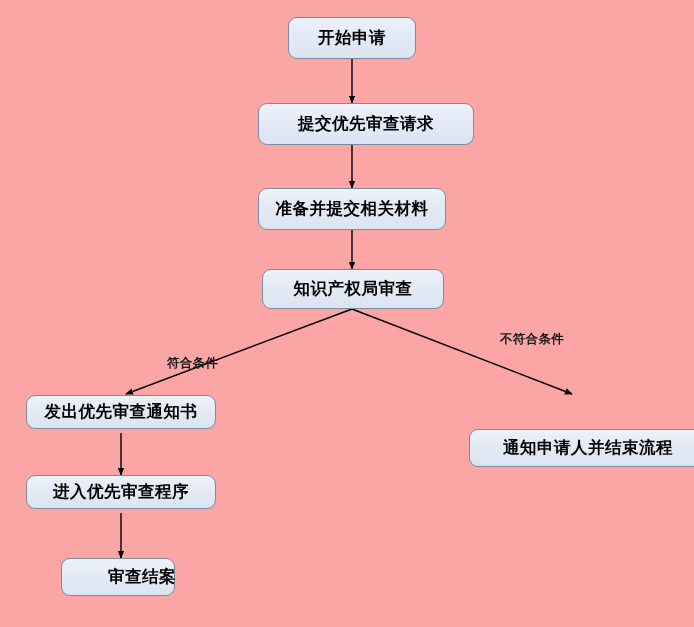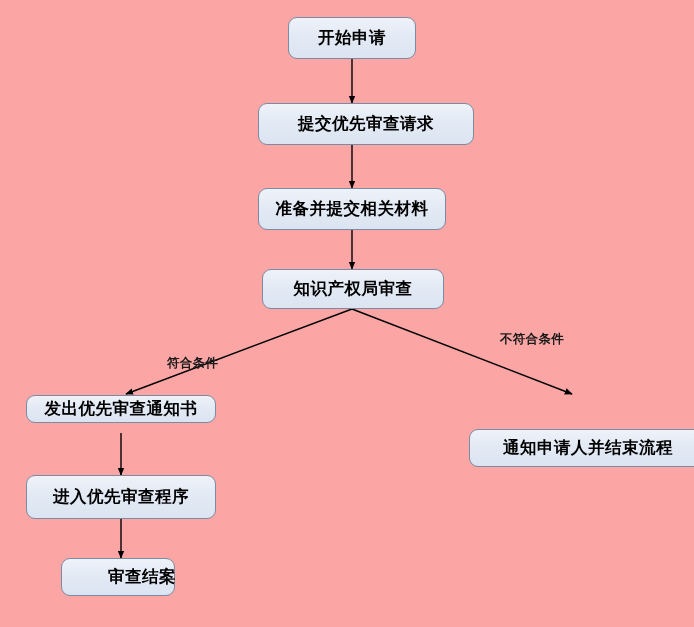"发出优先审查通知书" div.node { height: 28px -> 34px }
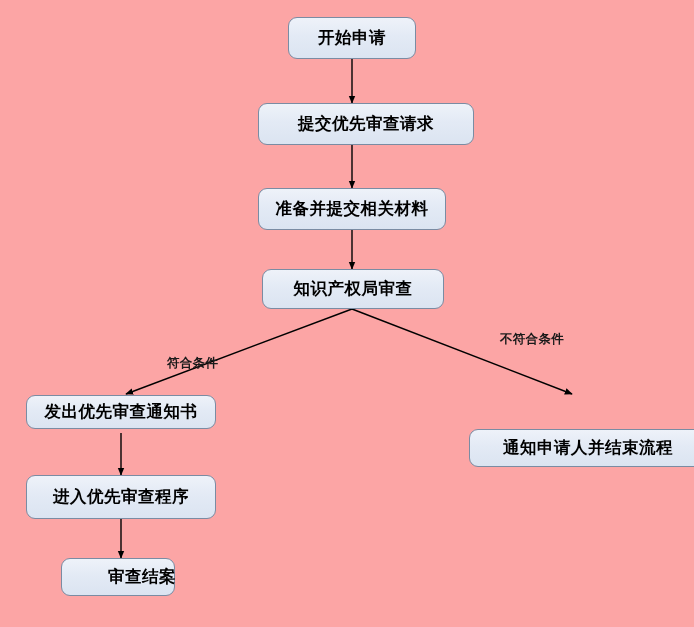"进入优先审查程序" div.node { height: 44px -> 34px }
